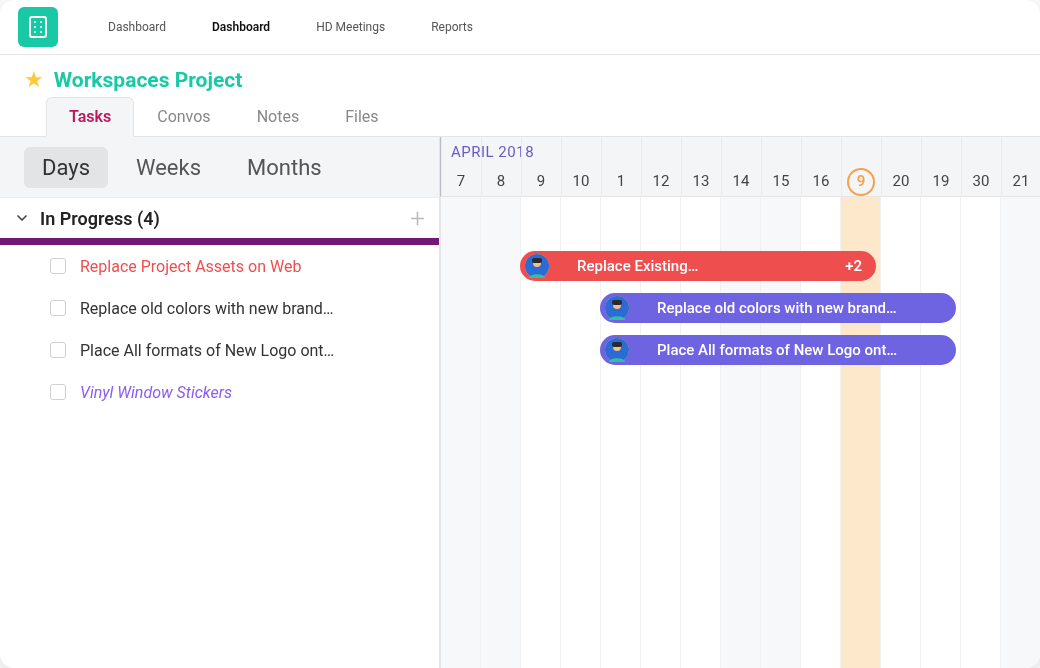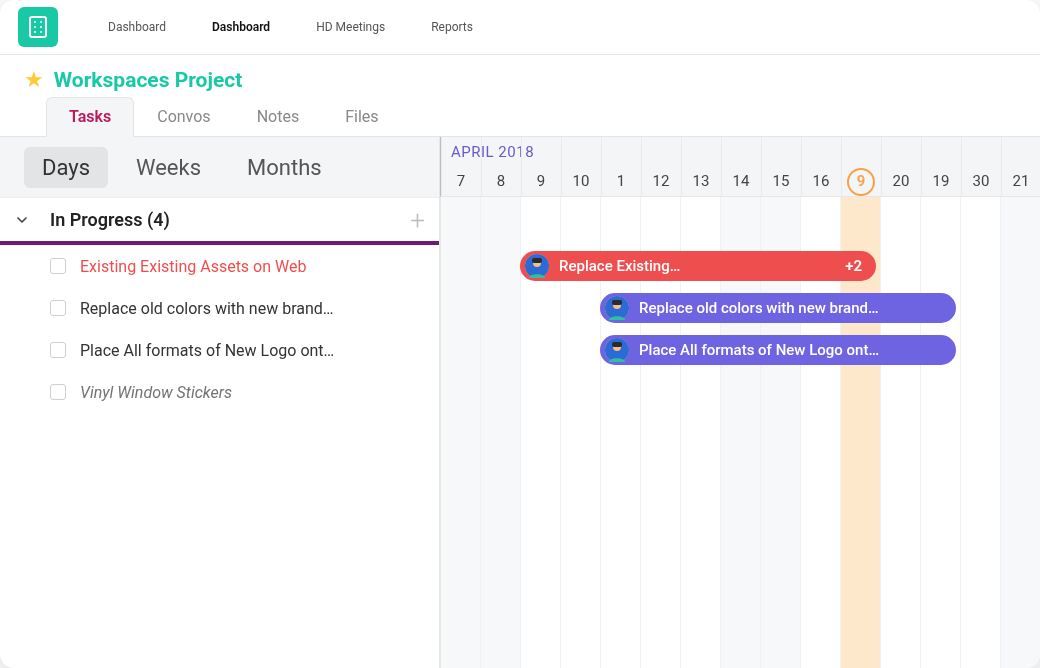"In Progress (4)" .group-header { border-bottom: 4px solid #701a75 -> 7px solid #701a75; gap: 18px -> 8px }
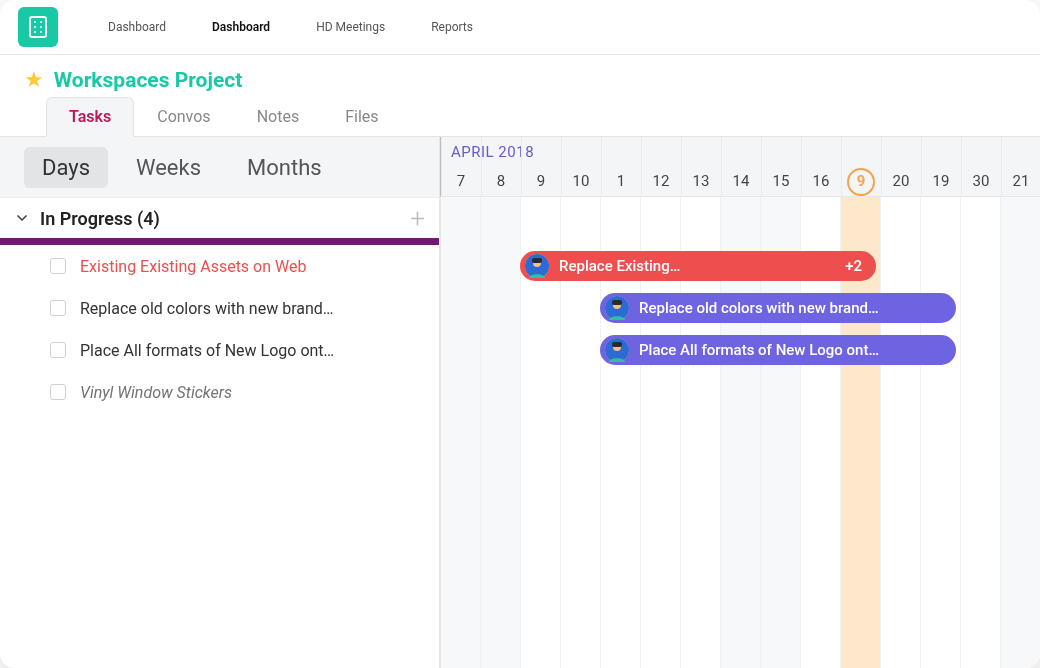"Existing Existing Assets on Web" span.task-label { text: Existing Existing -> Replace Project }
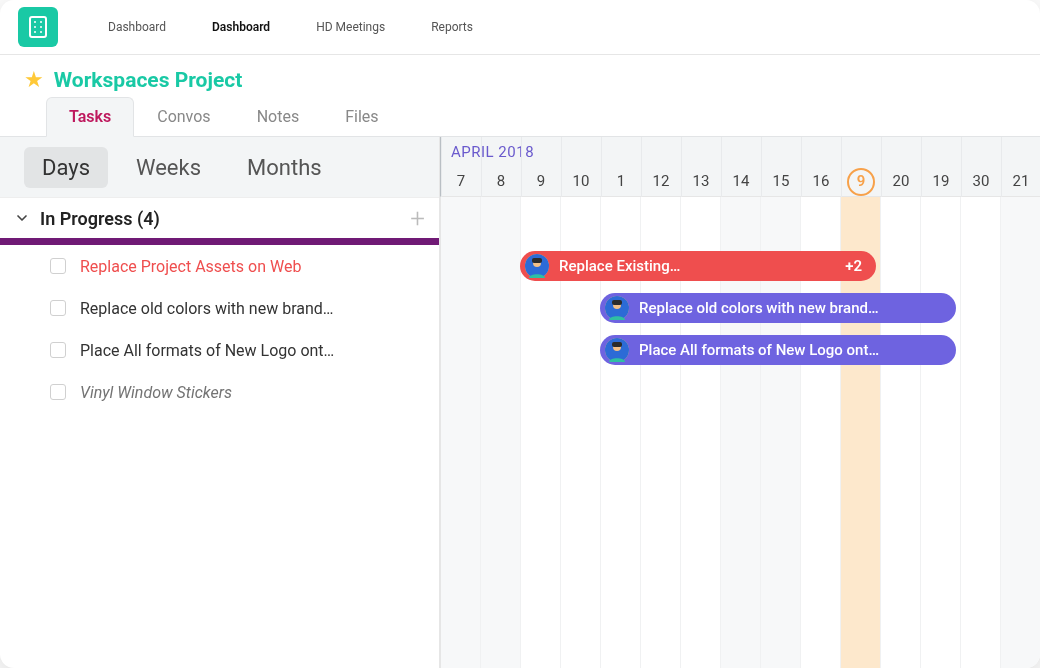"Replace Existing…" .bar { gap: 10px -> 28px }
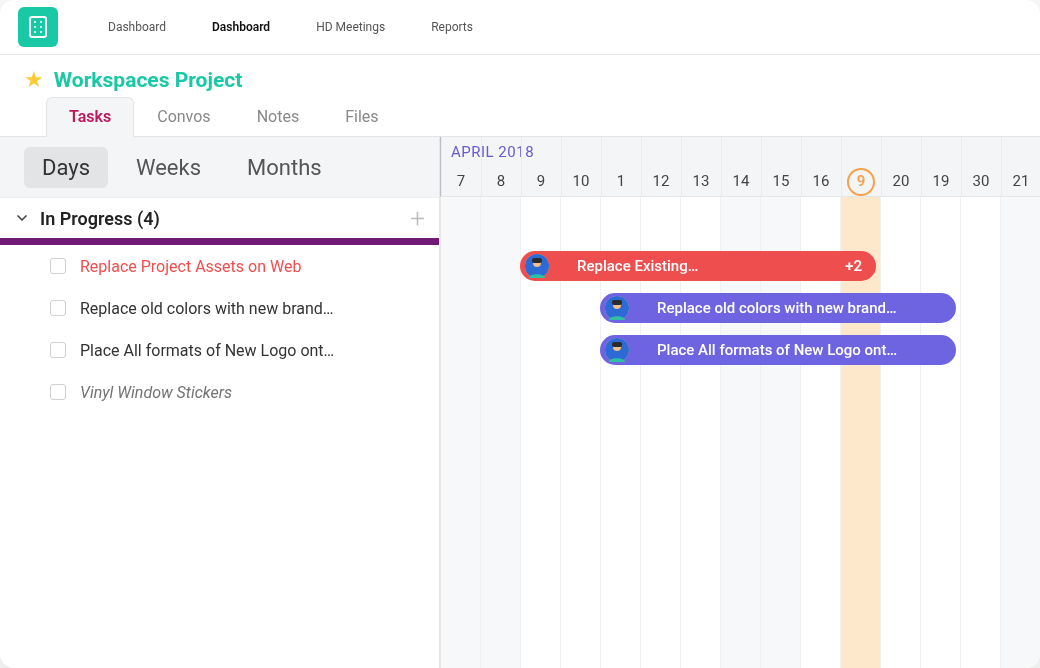"Vinyl Window Stickers" .task-label.pending { color: #737373 -> #8b5cf6 }
